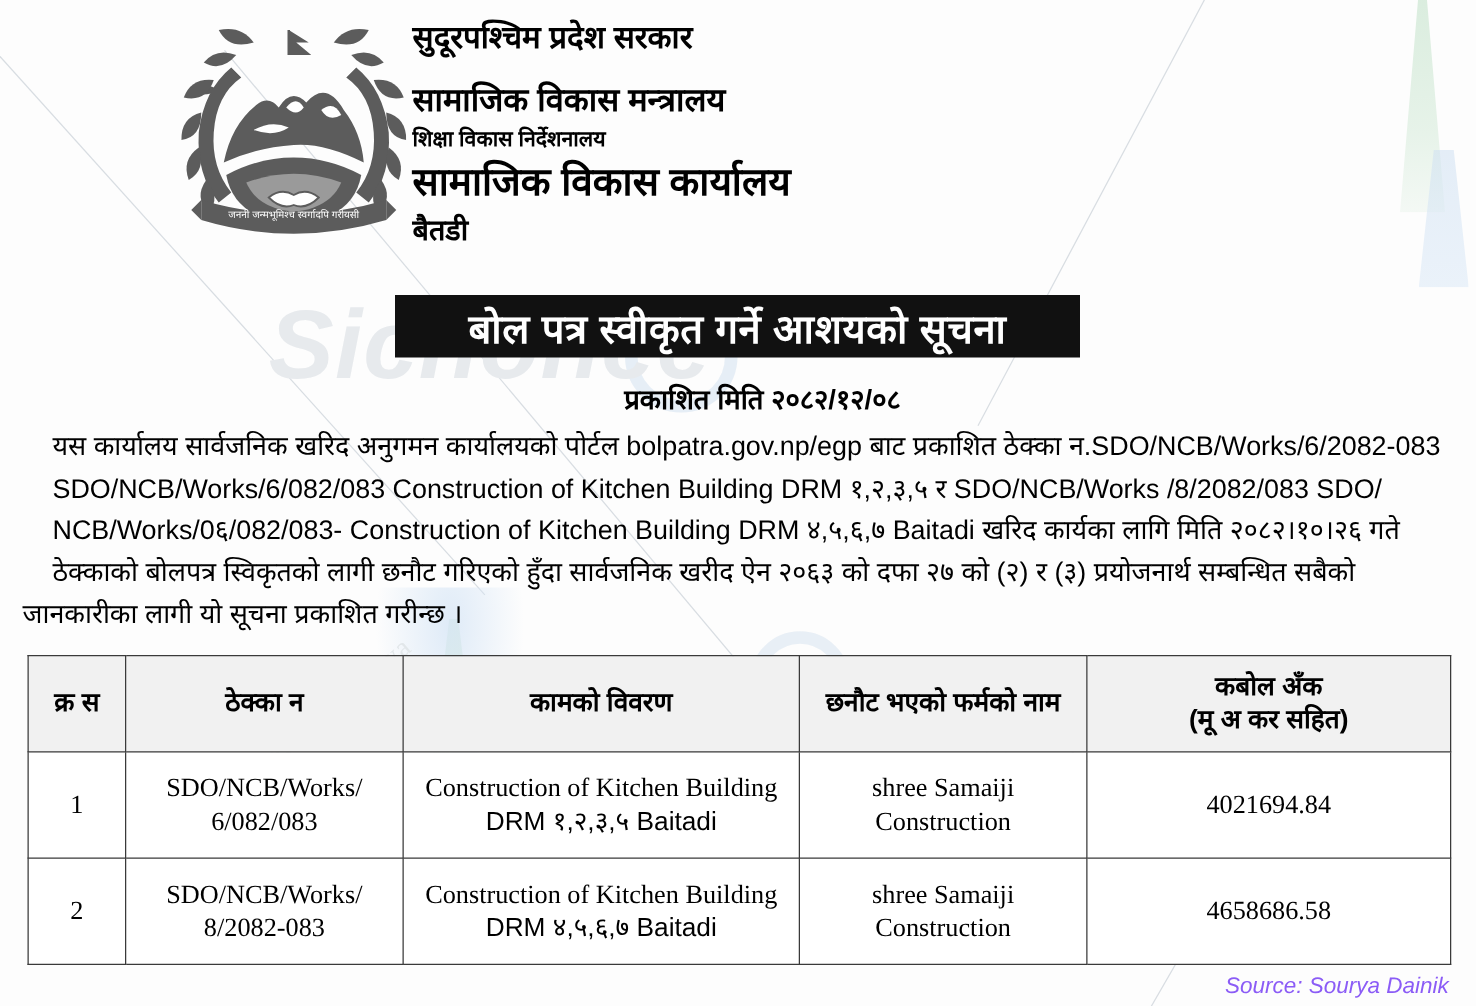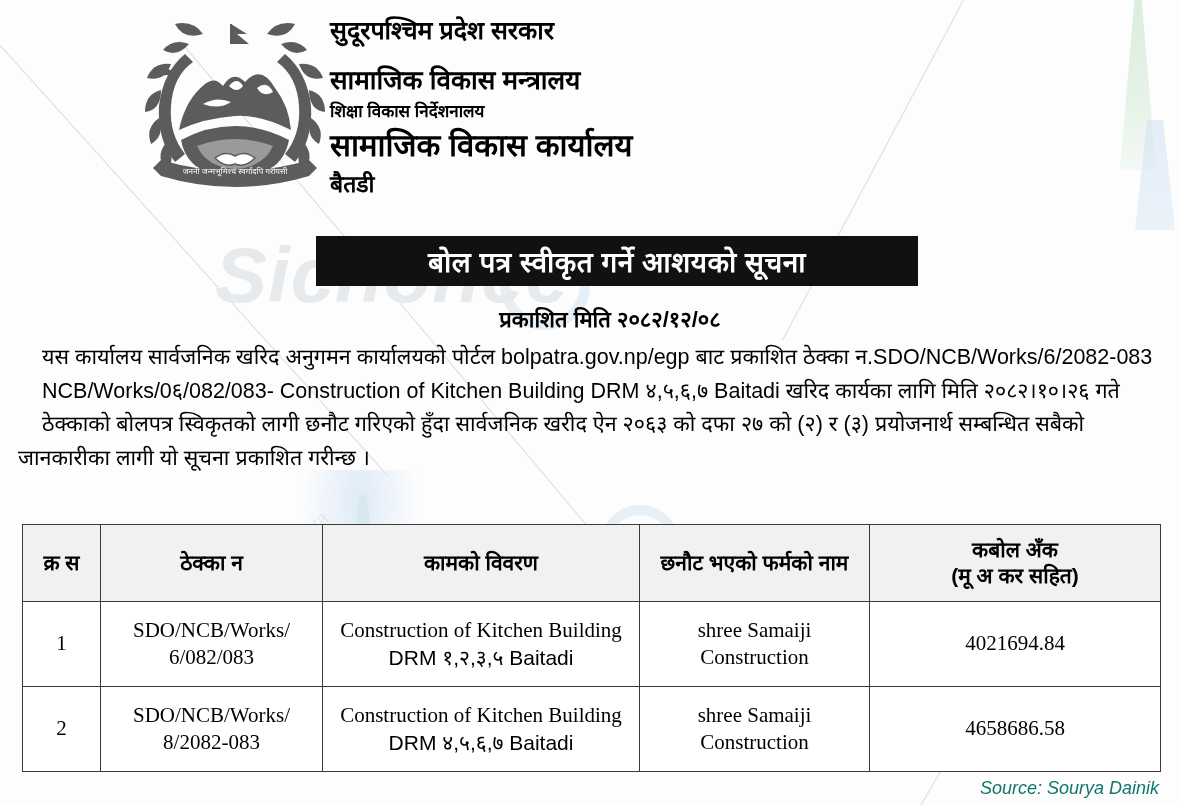"बोल पत्र स्वीकृत गर्ने आशयको" .banner { font-size: 28px -> 32px; width: 602px -> 548px }
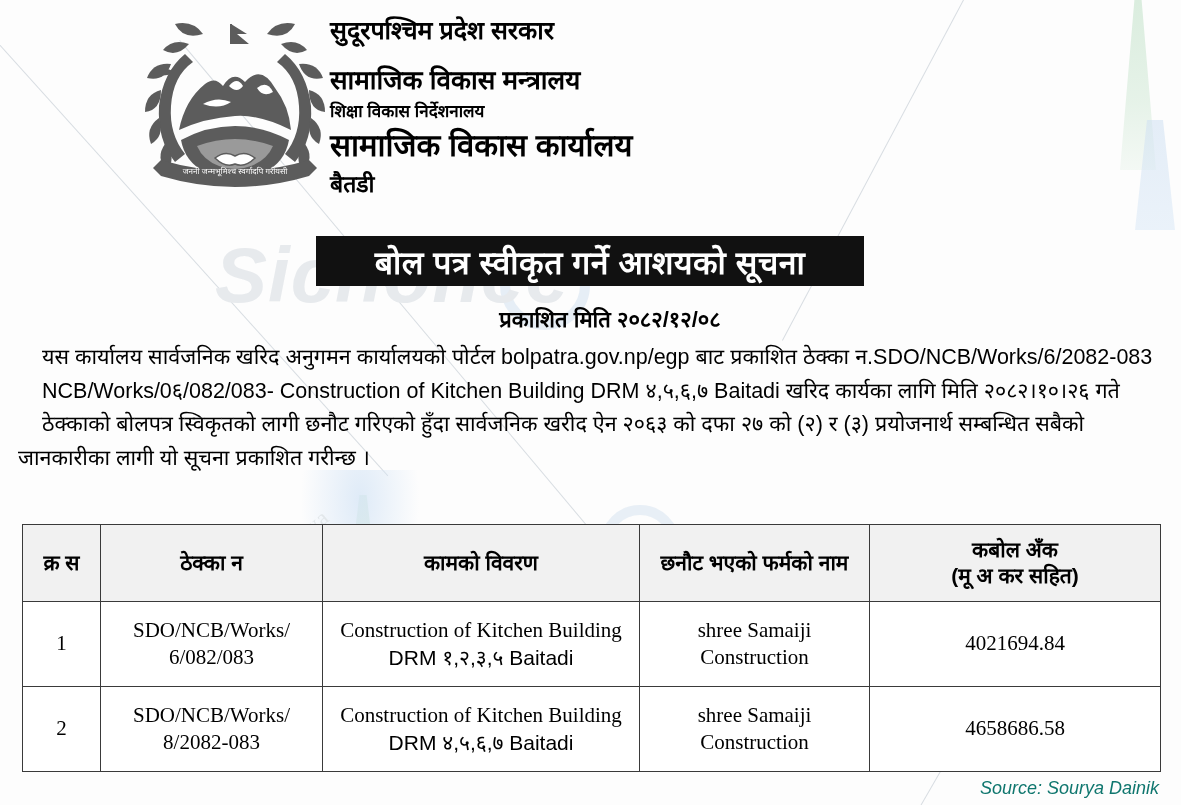"SDO/NCB/Works/6/082/083 Construction of" span.ln { html: none -> <span> <span>SDO/NCB/Works/6/082/083 Construction of Kitchen Building DRM १,२,३,५ र SDO/NCB/Works /8/2082/083 SDO/</span> </span> }
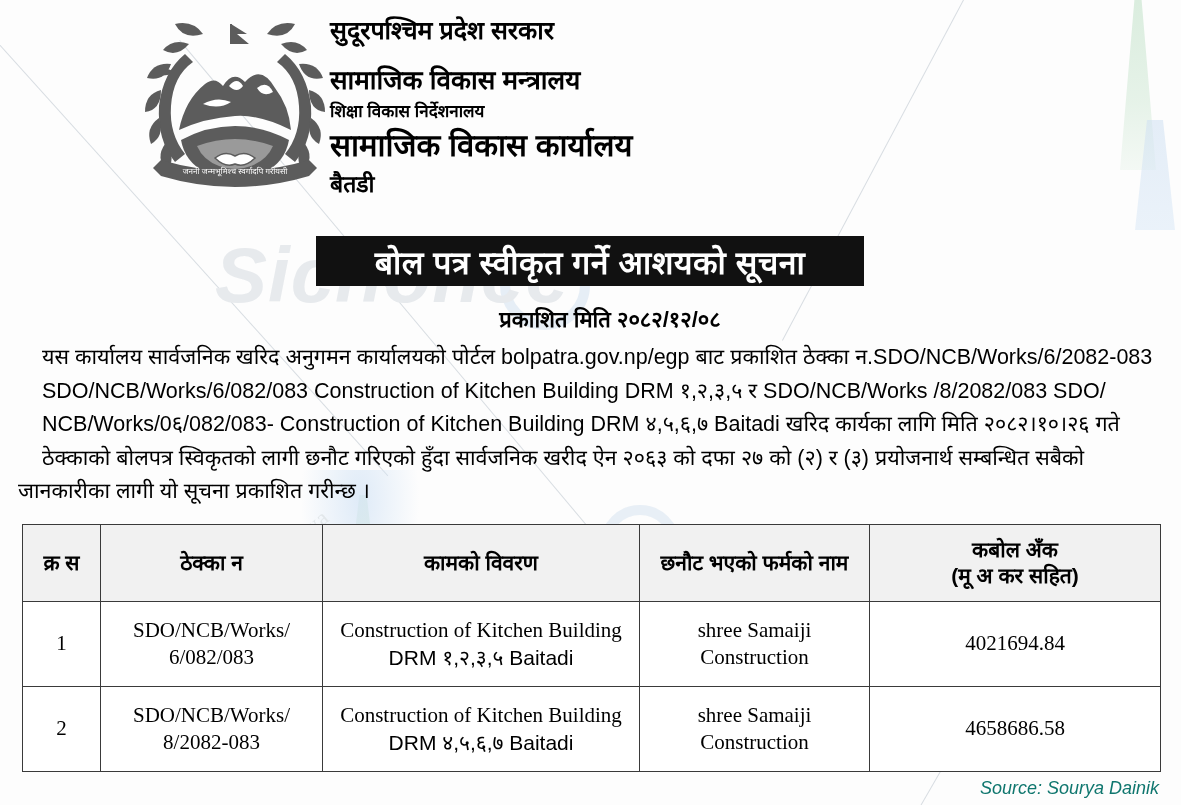"Source: Sourya Dainik" .source { color: #0f766e -> #8b5cf6 }
